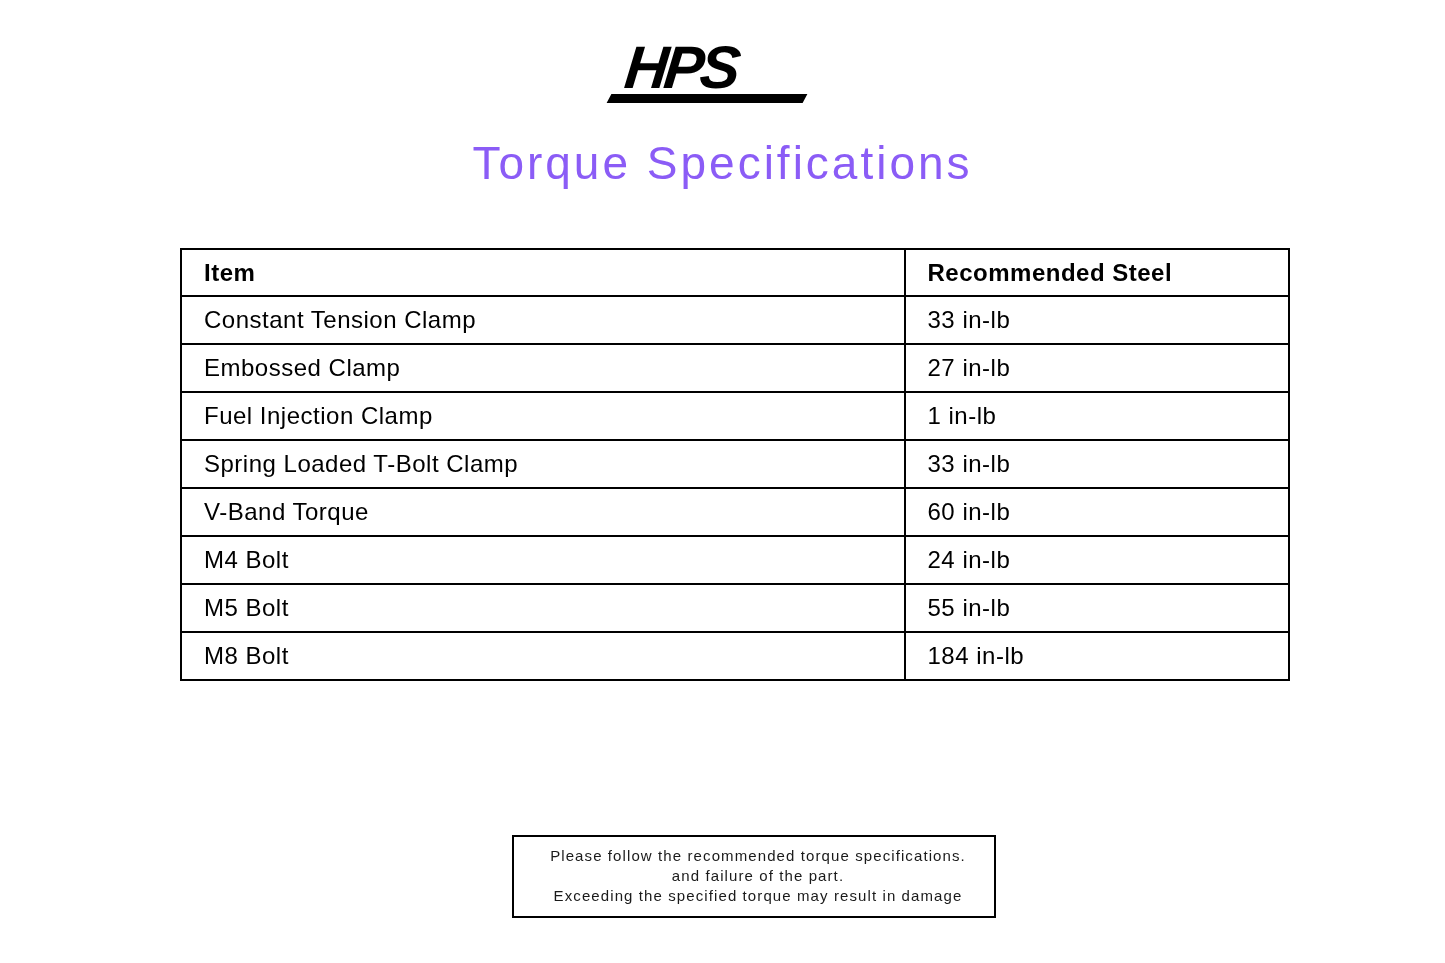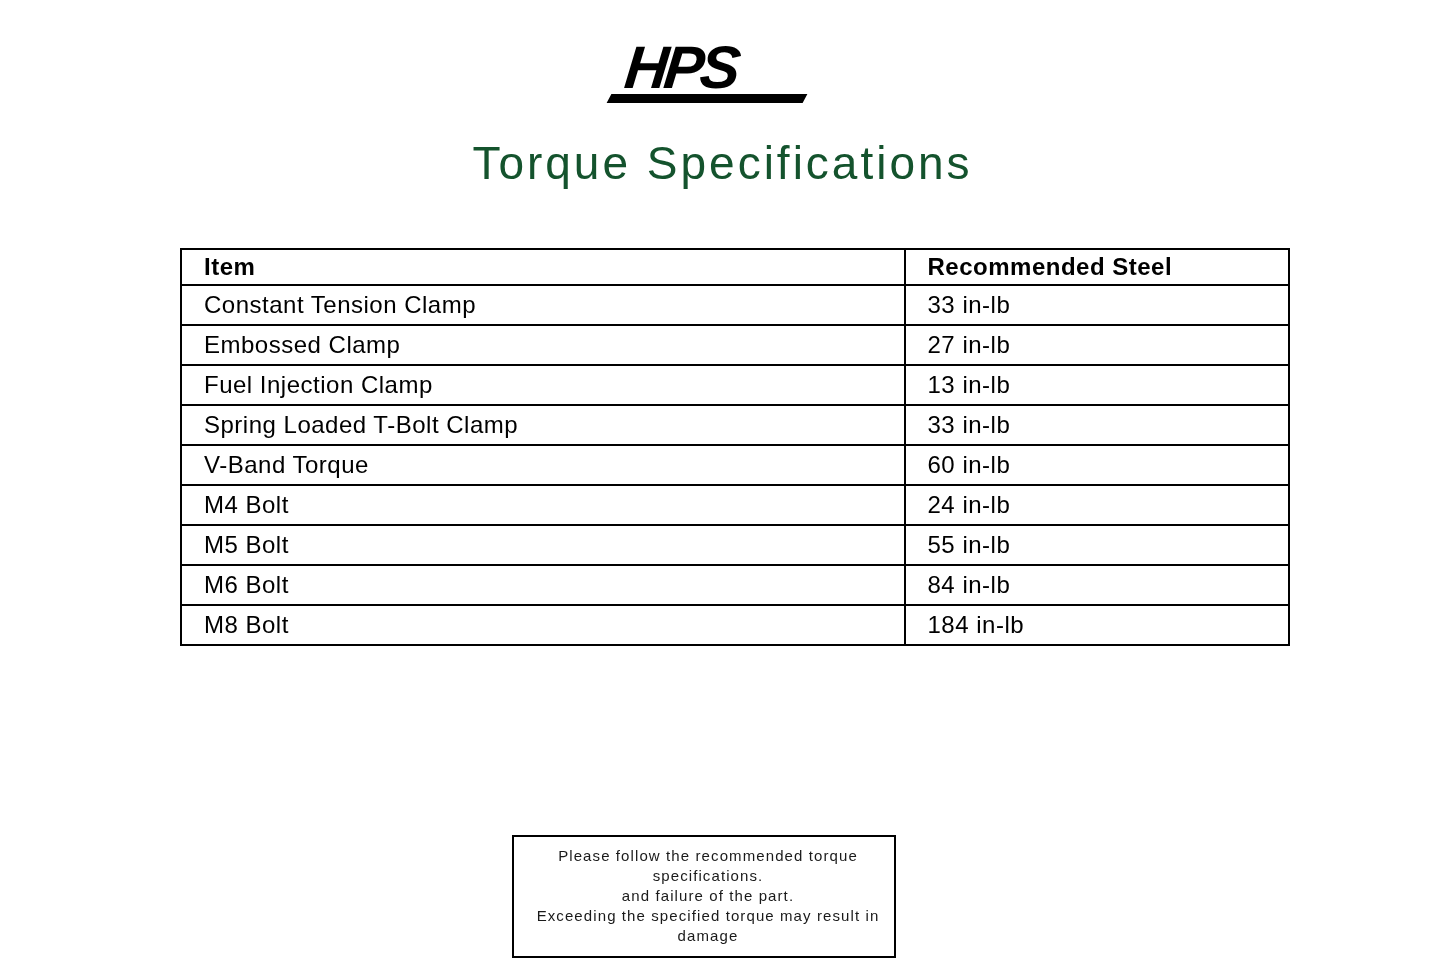"Torque Specifications" .title { color: #14532d -> #8b5cf6 }
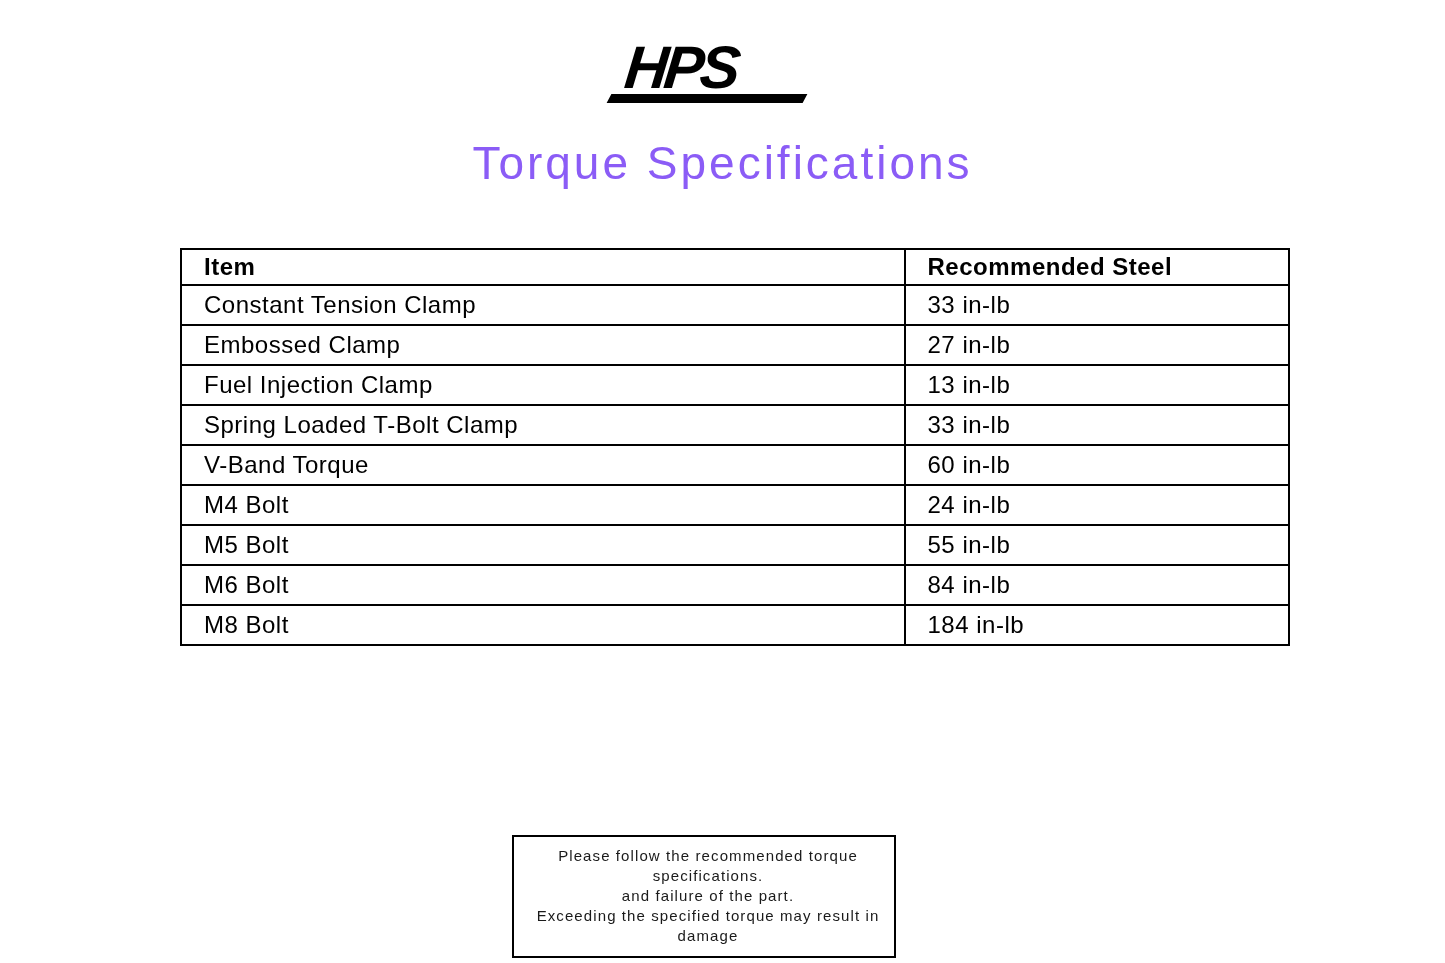"Item" .spec-table th { height: 36px -> 47px }
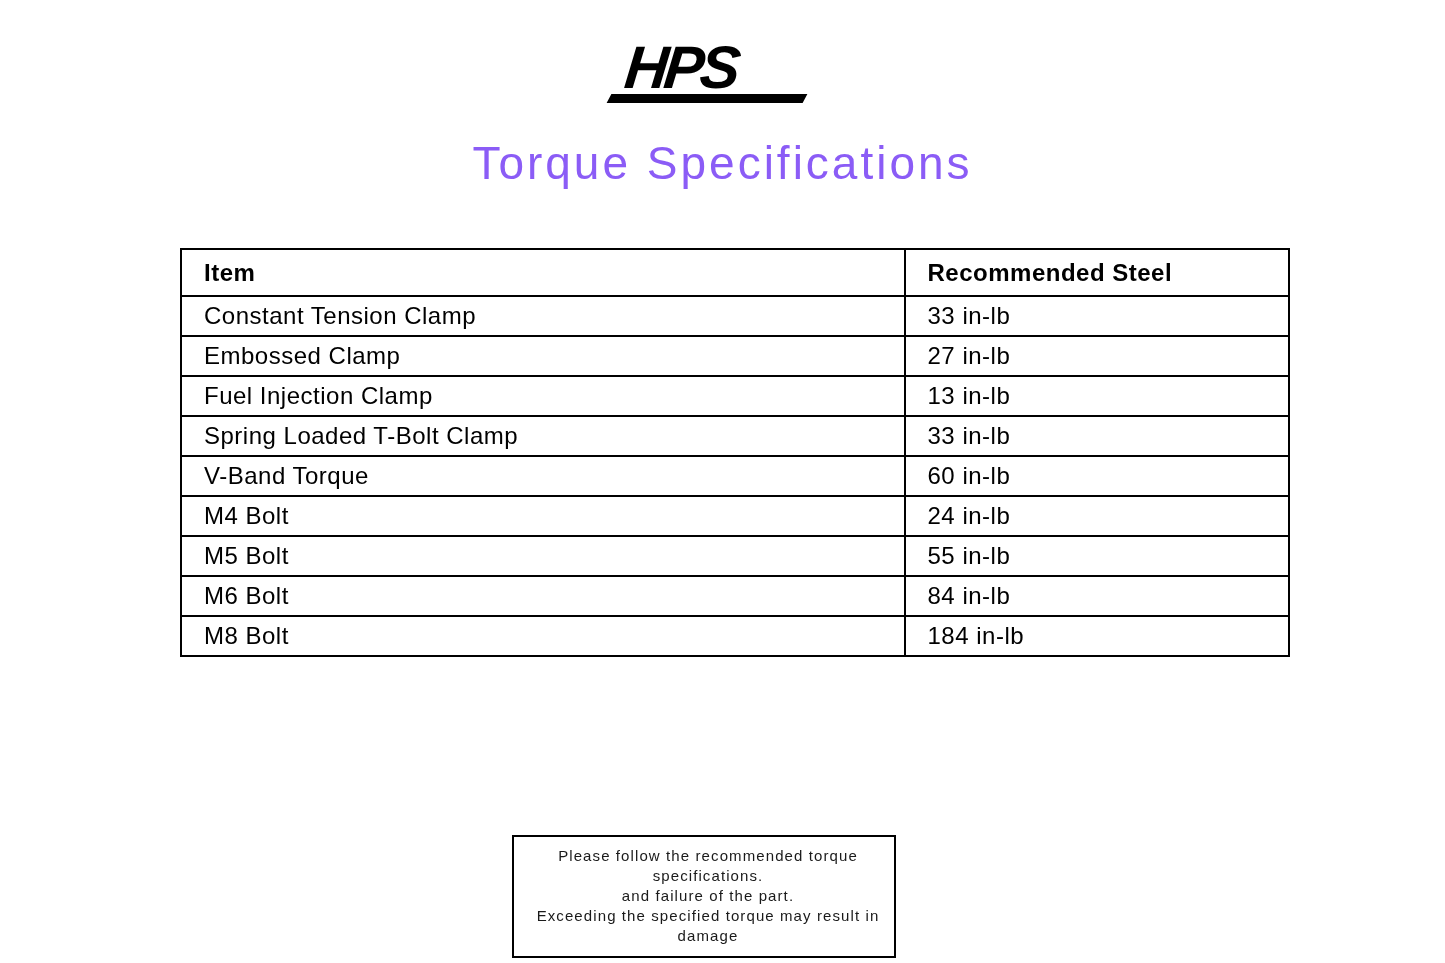"Constant Tension Clamp" .spec-table th, .spec-table td { height: 40px -> 48px }
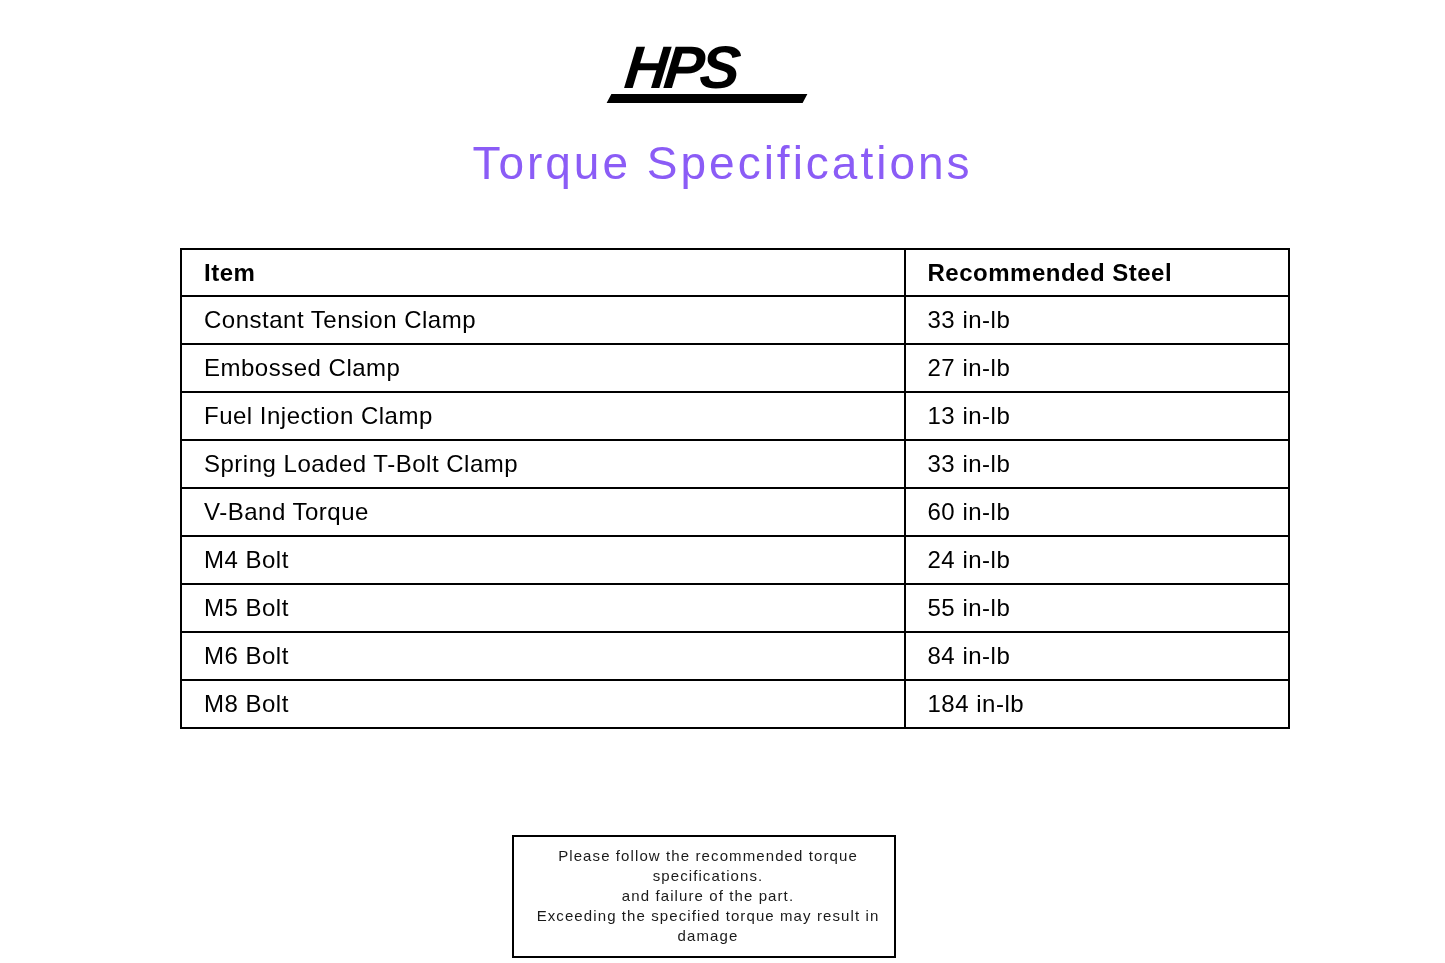"13 in-lb" td { text: 13 -> 1 }
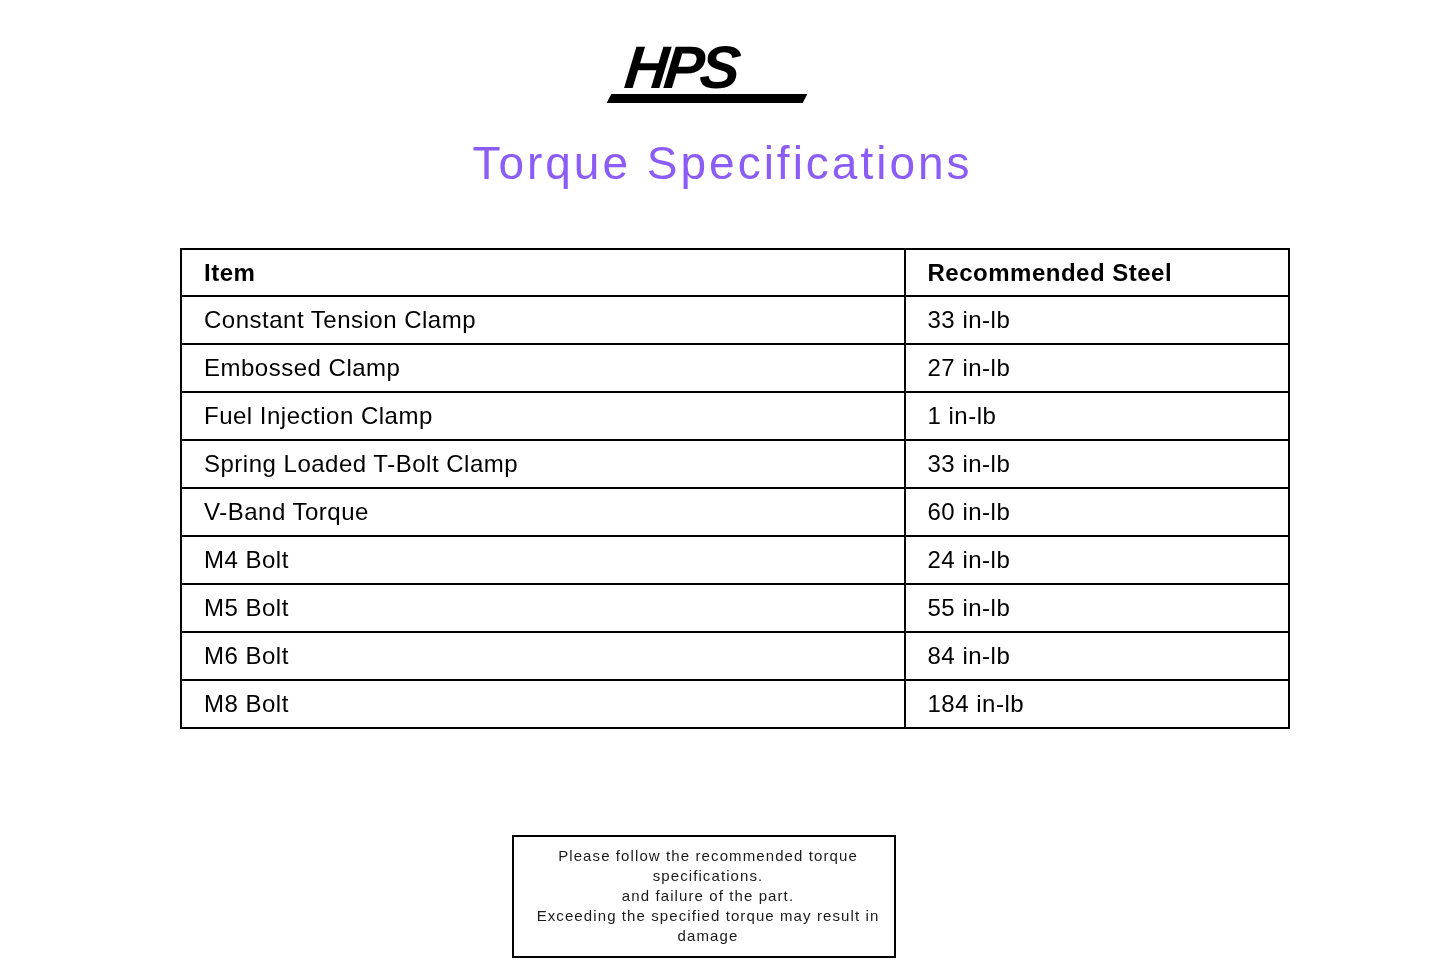"M6 Bolt" tr { html: <tr> <td>M6 Bolt</td> <td>84 in-lb</td> </tr> -> none }
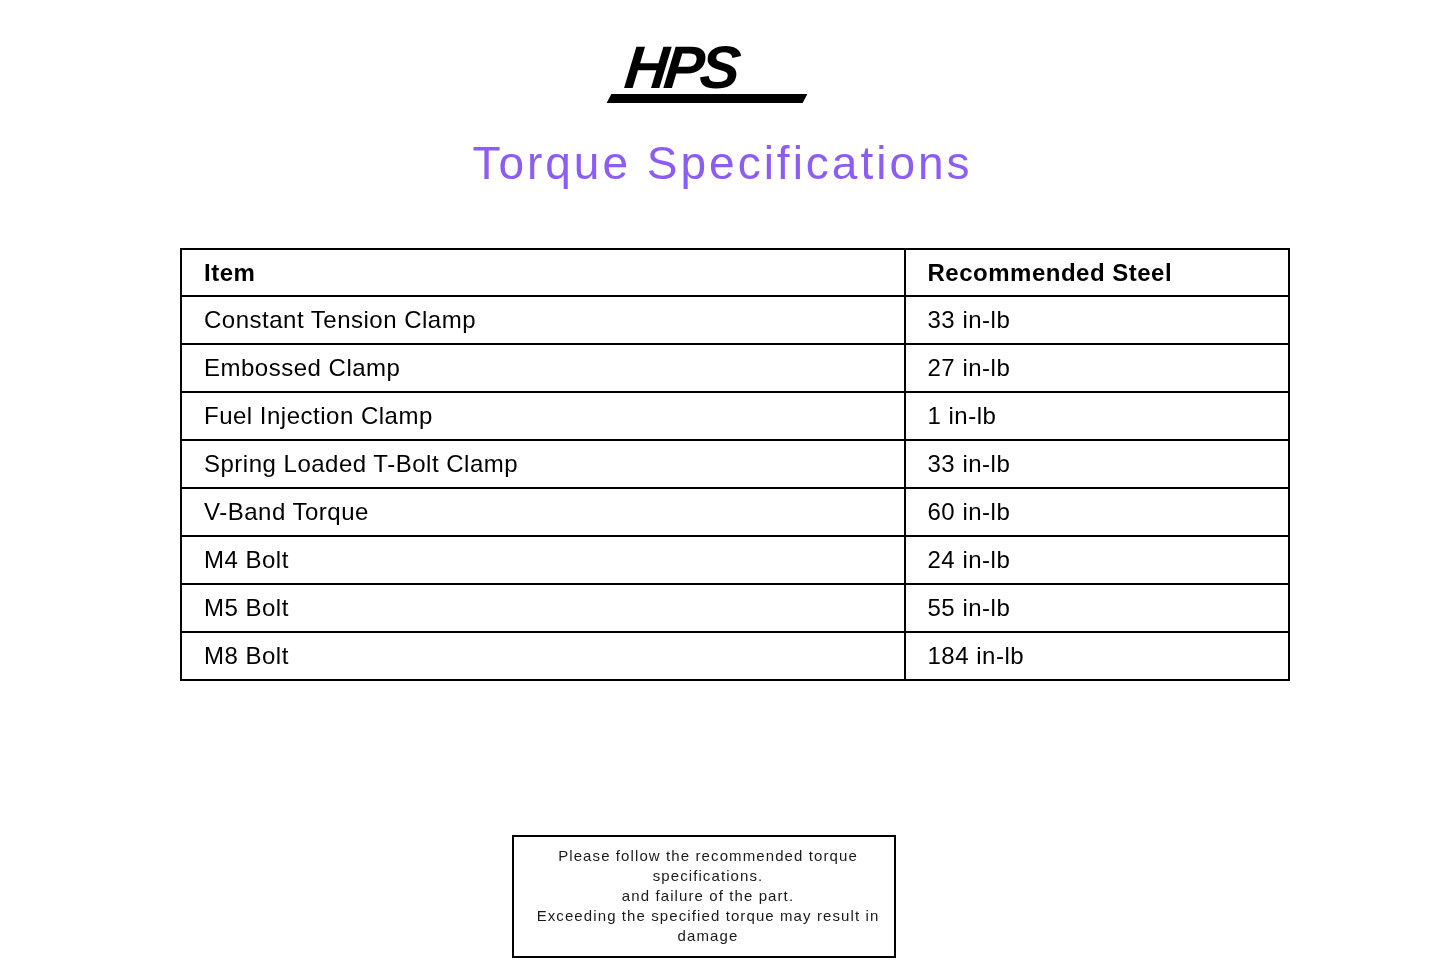"Please follow the recommended torque" .note-box { width: 384px -> 484px }
